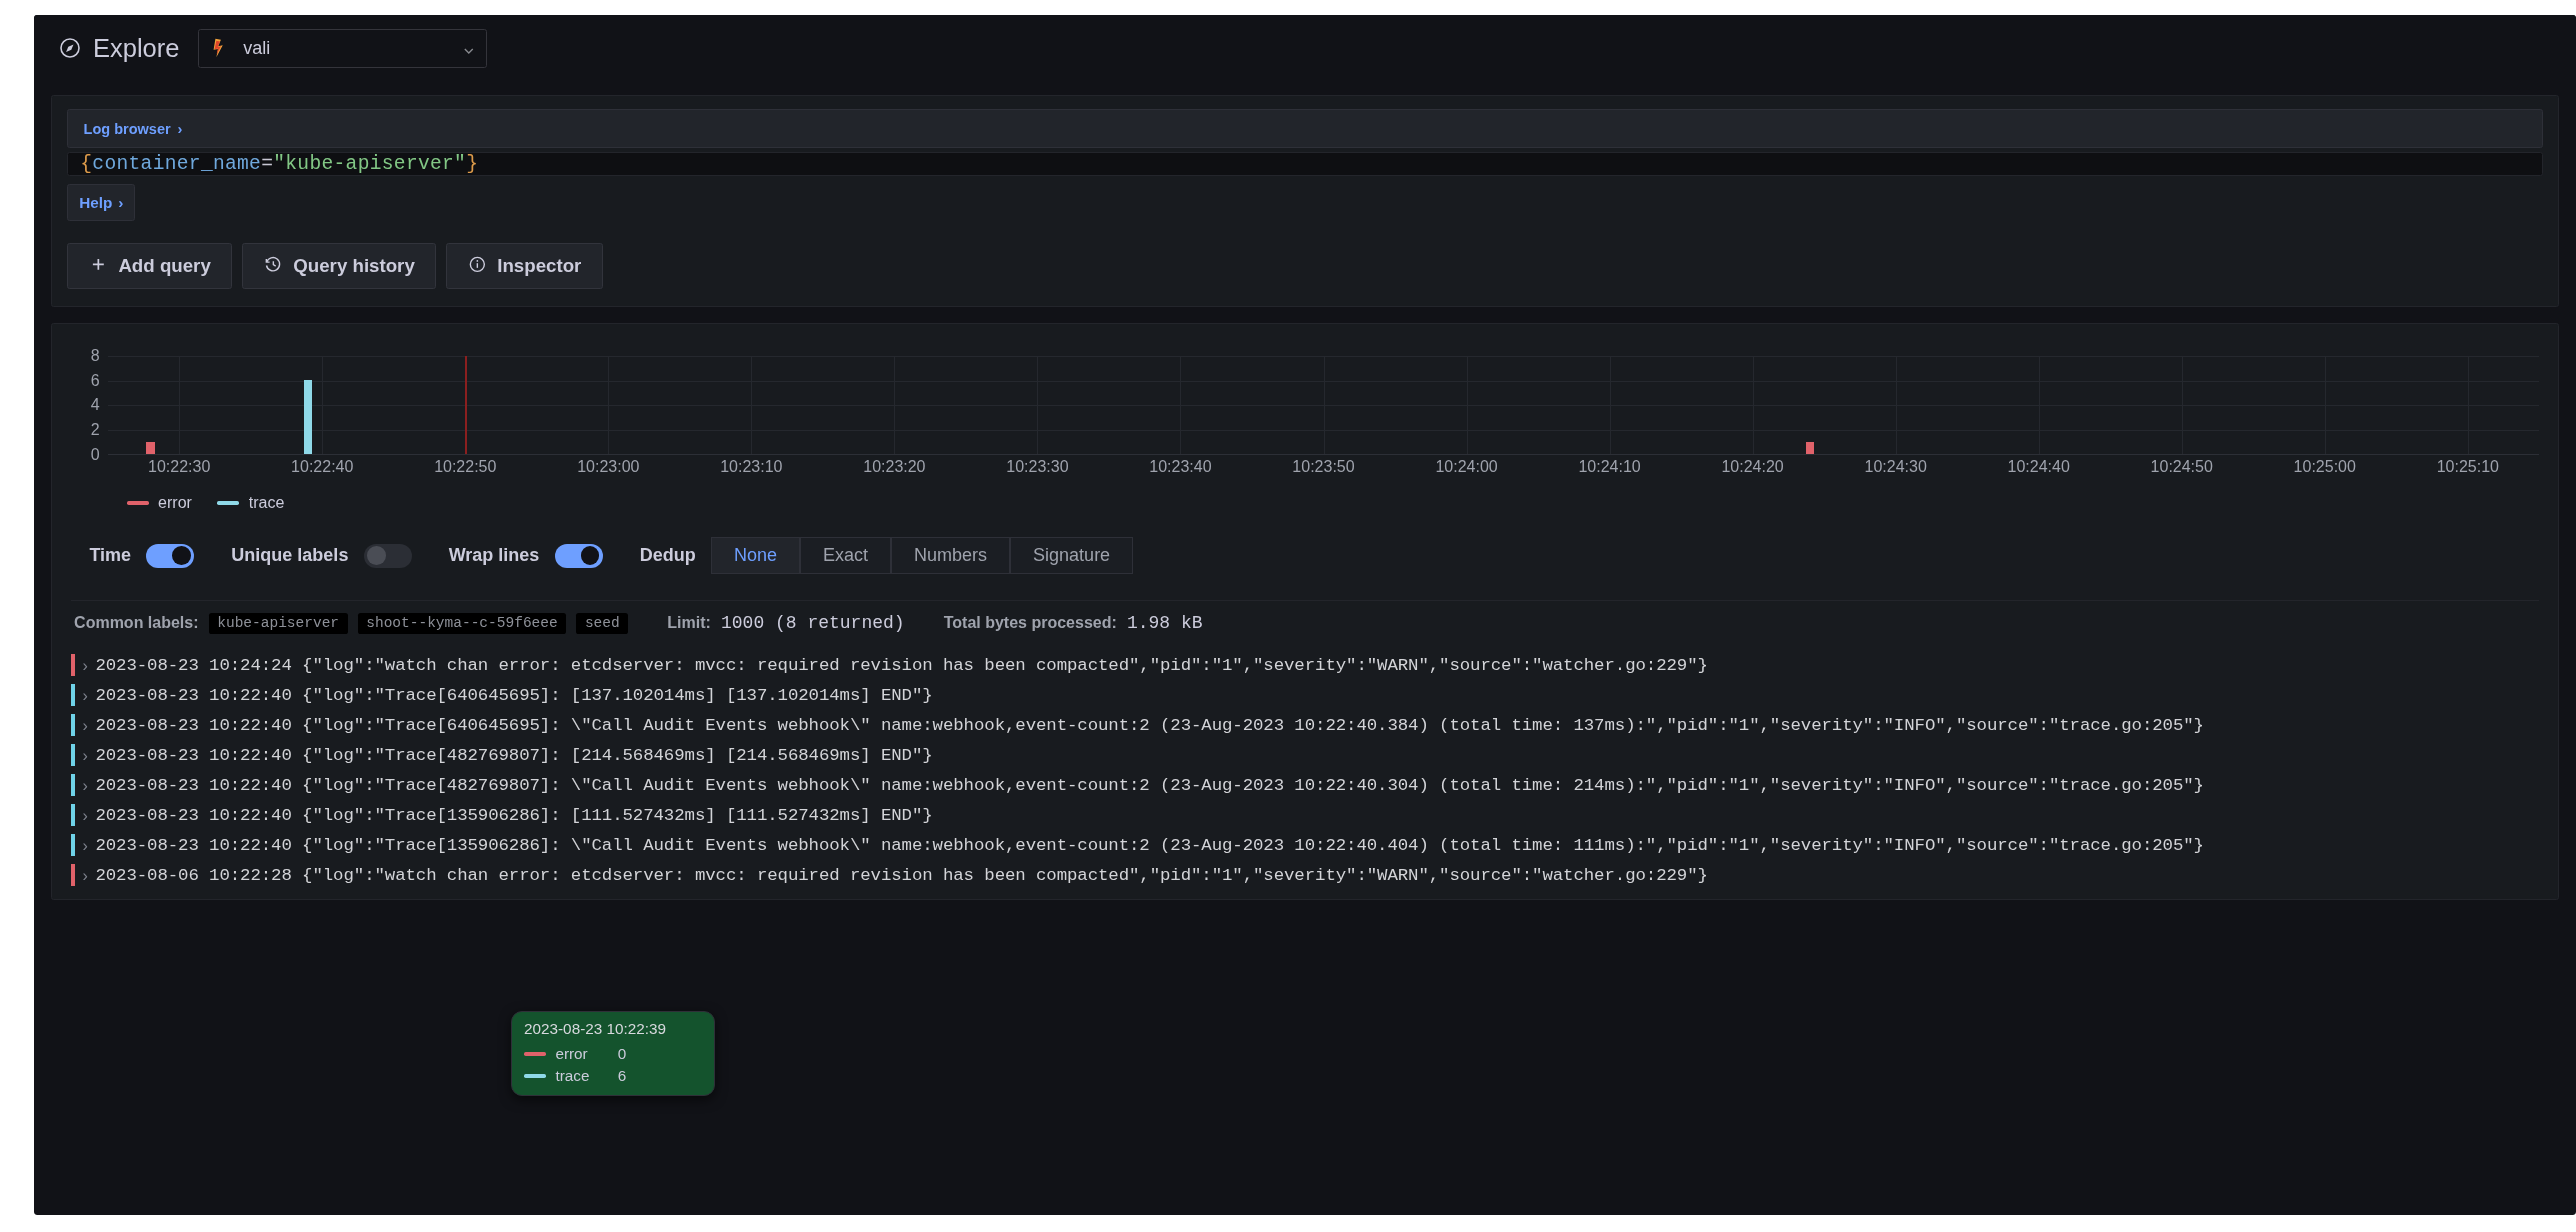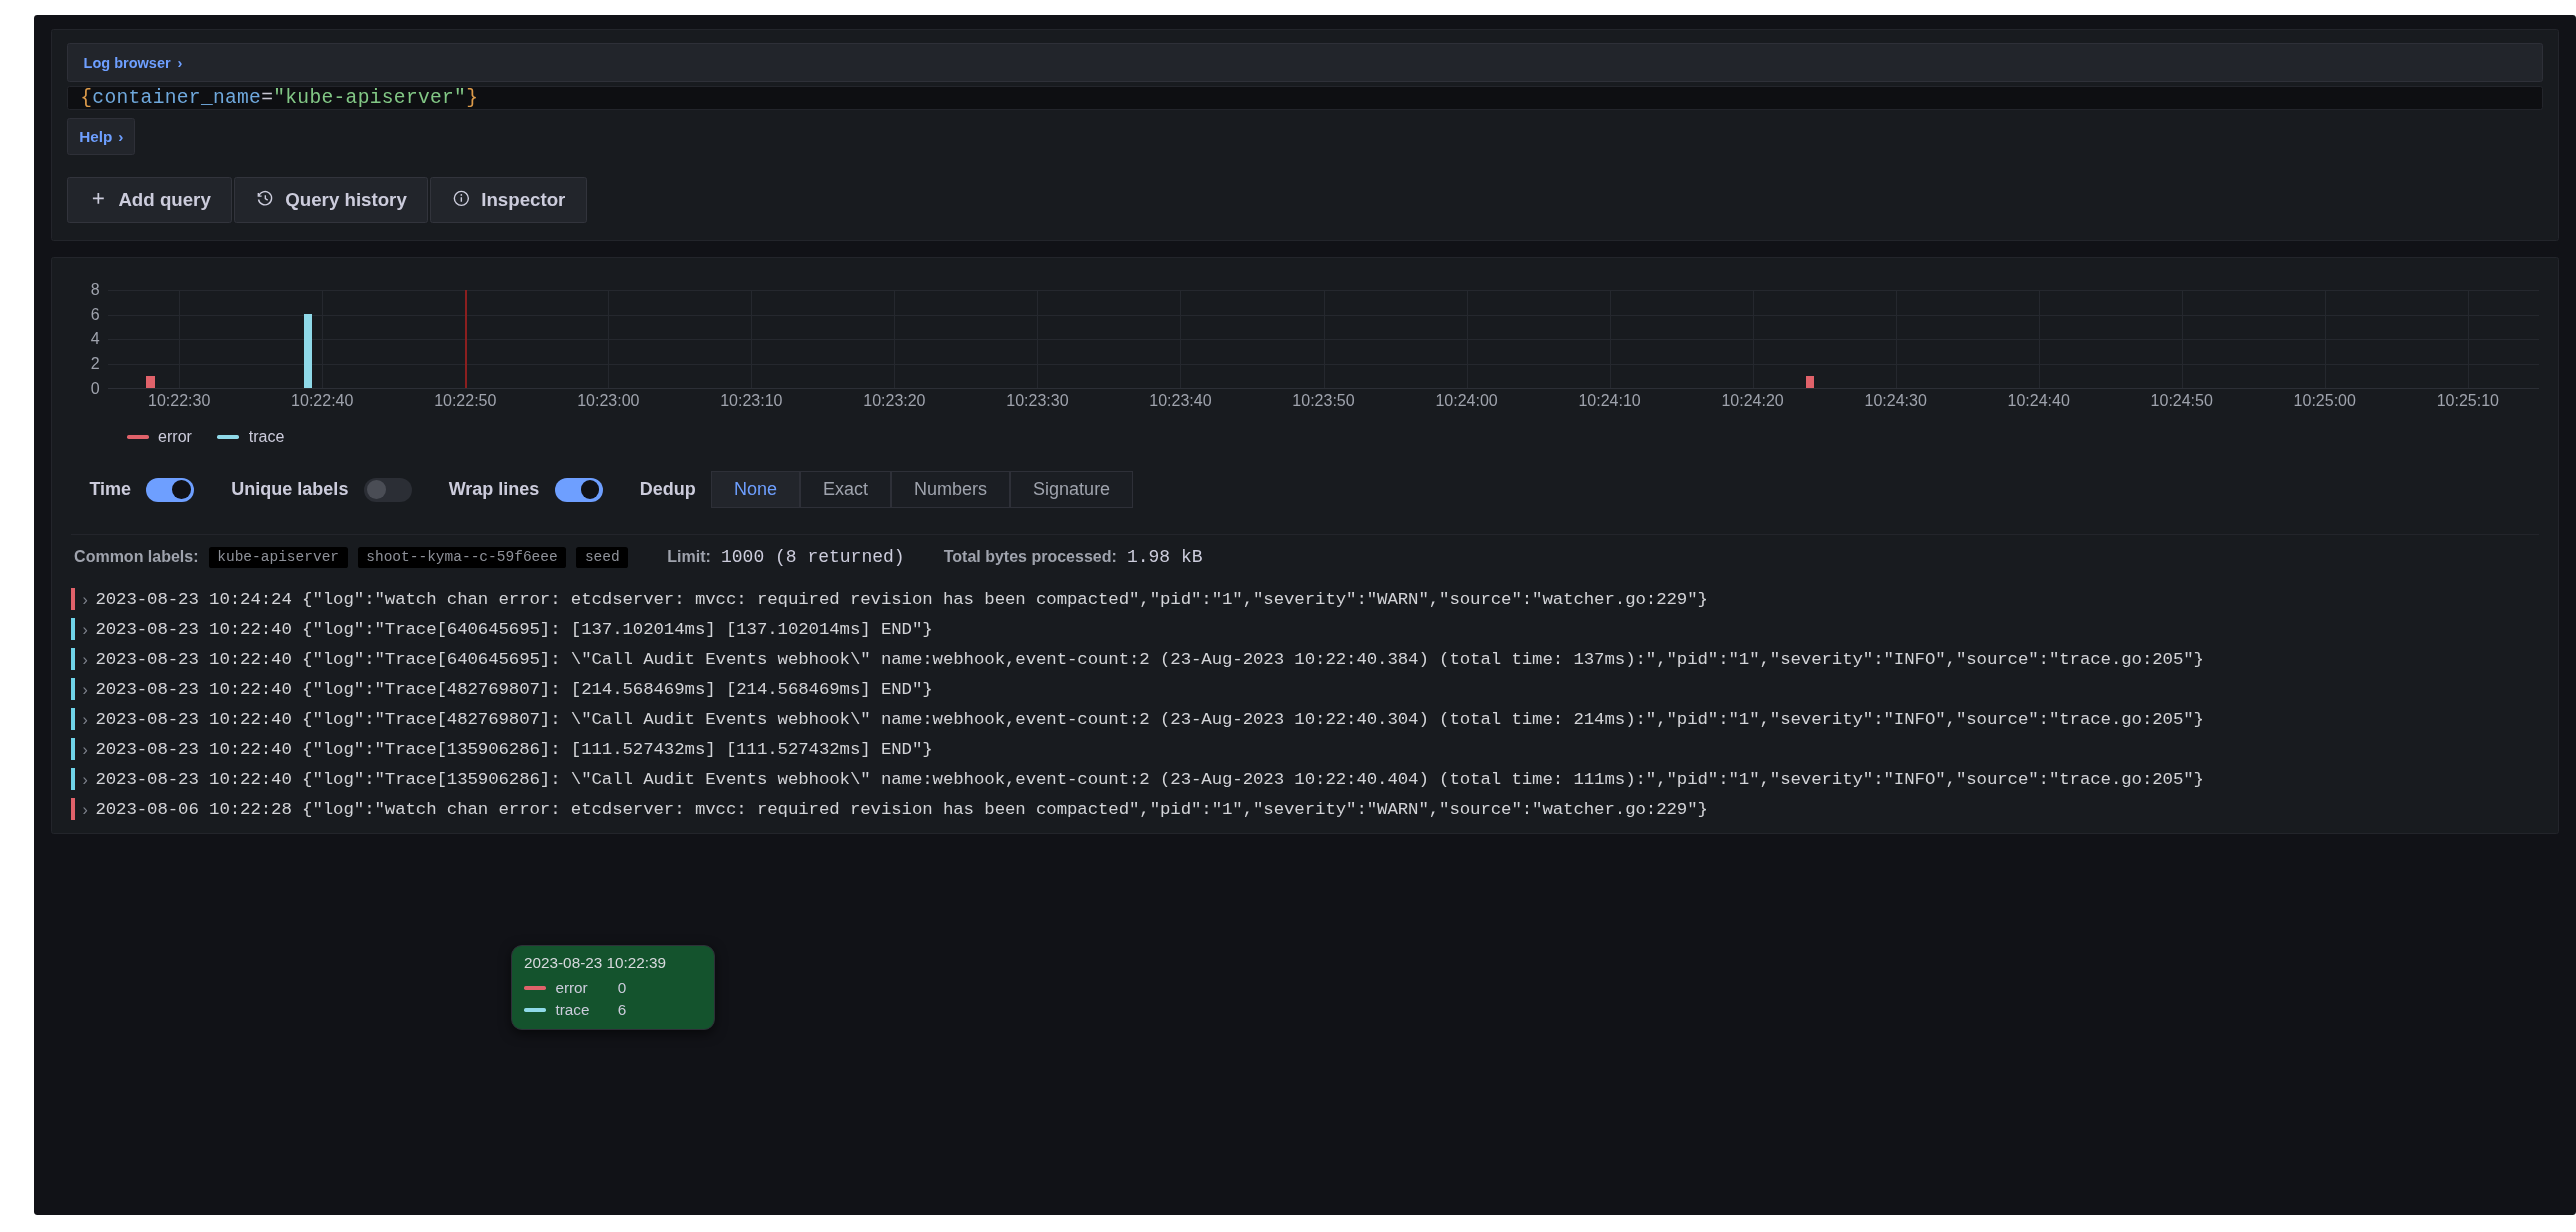"Explore" div.topbar { html: none -> <div> <div> <span> <svg> <circle></circle> <path></path> </svg> </span> <span>Explore</span> </div> <div> <span> <svg> <path></path> <path></path> </svg> </span> <span>vali</span> <span> <svg> <path></path> </svg> </span> </div> </div> }
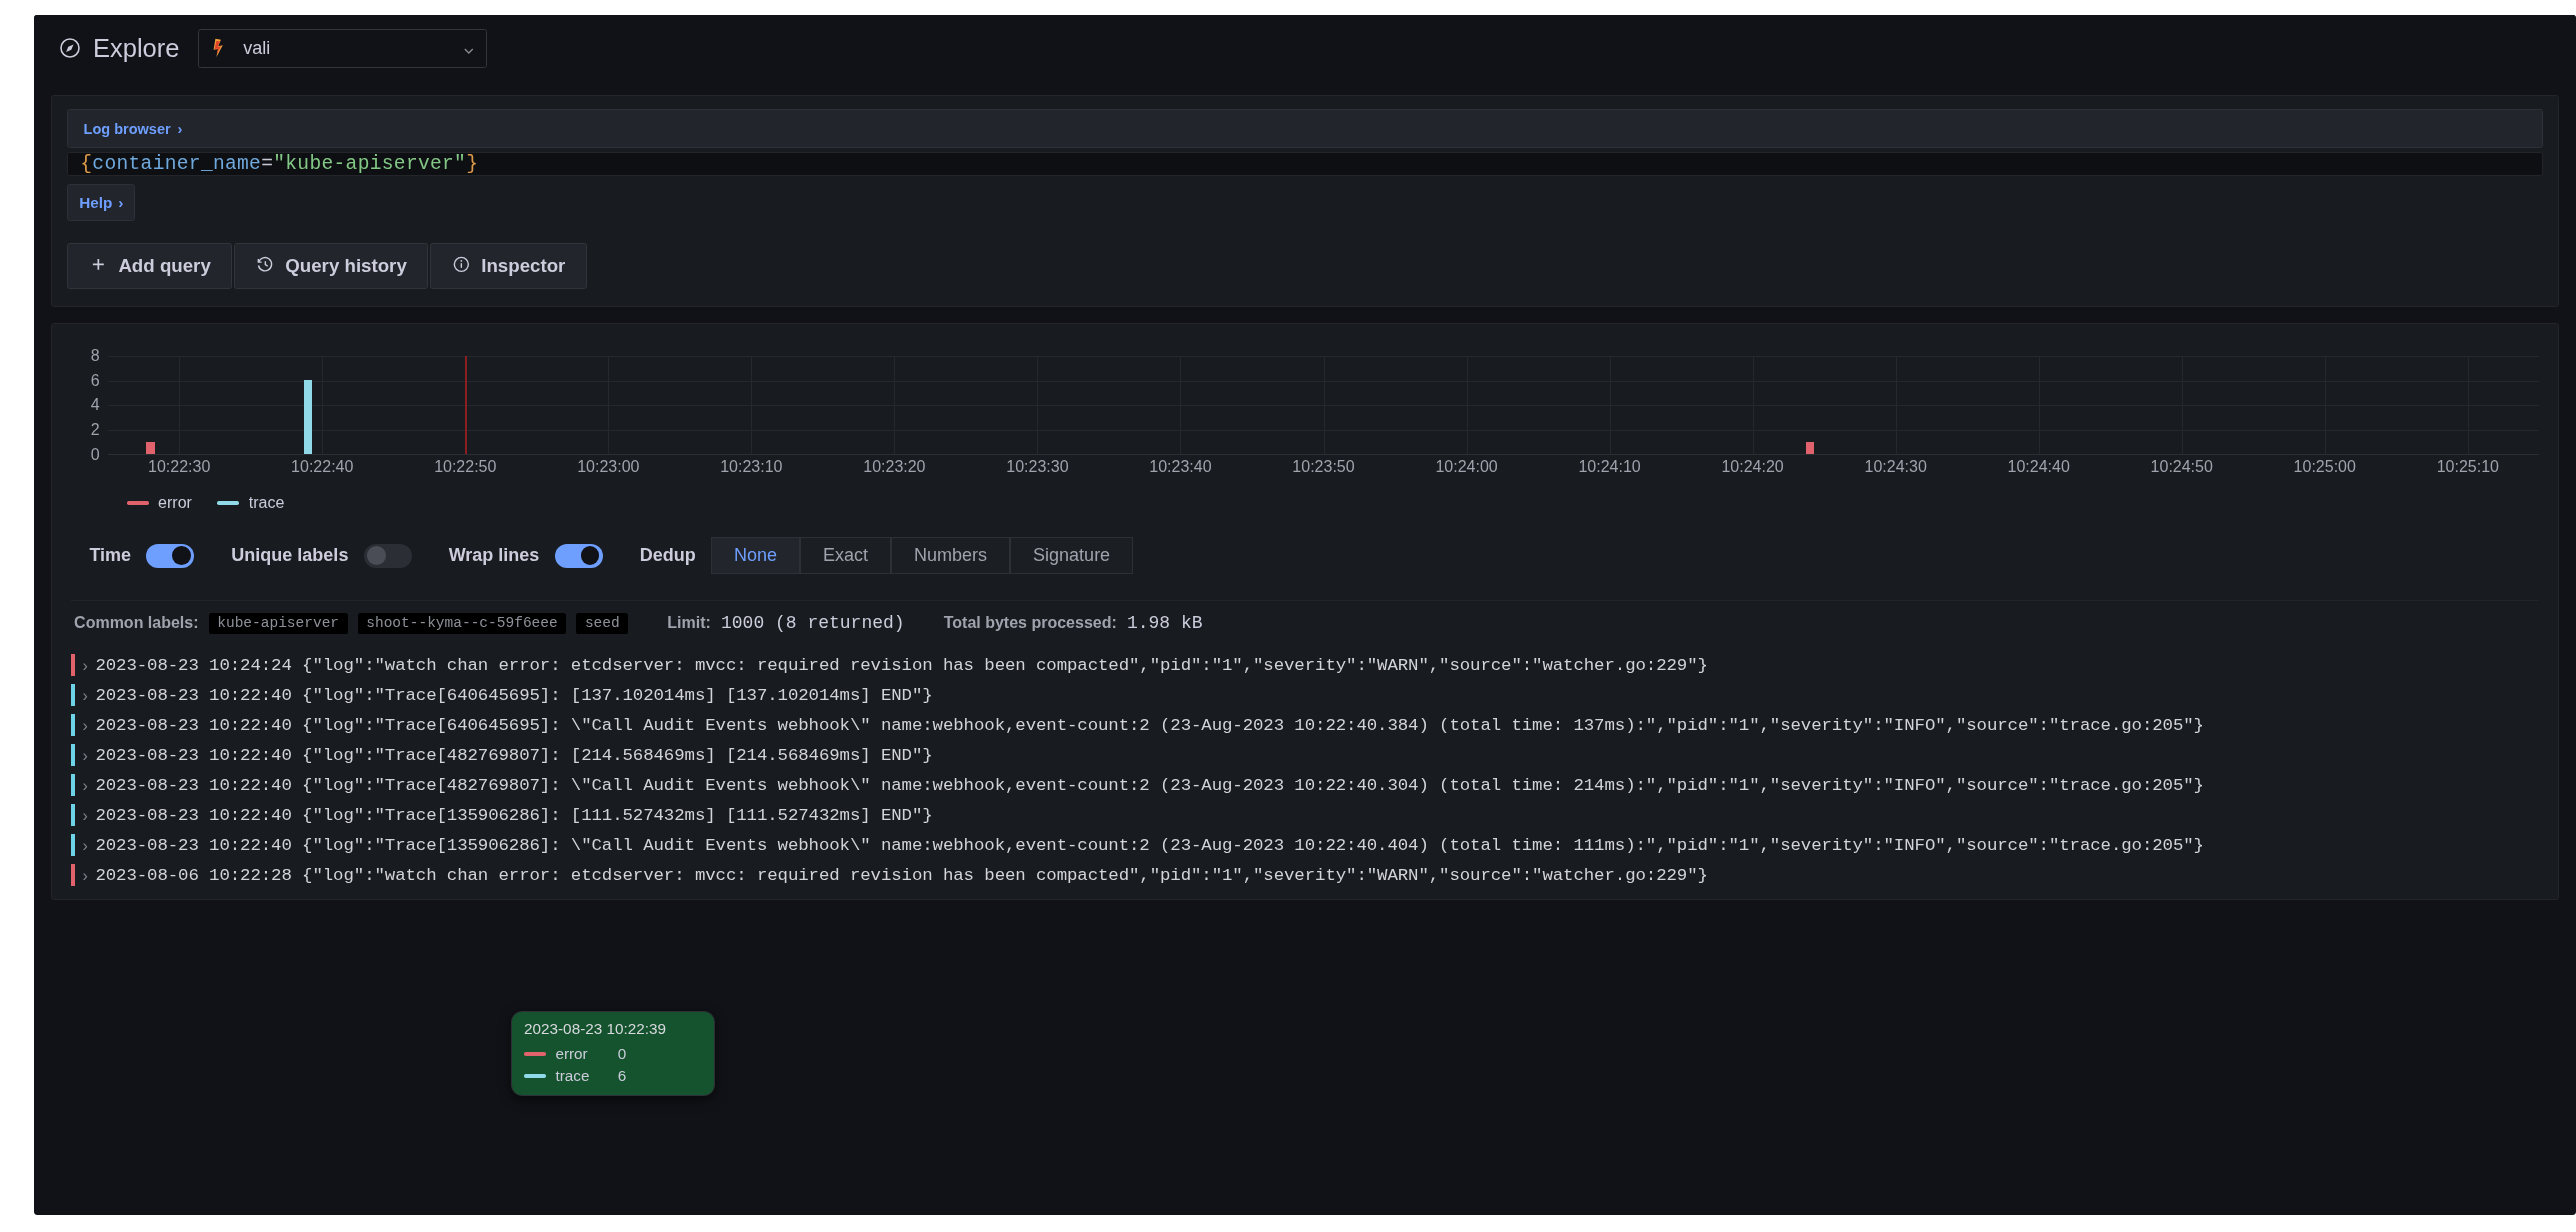"Add query" .btn-row { gap: 2px -> 10px }
